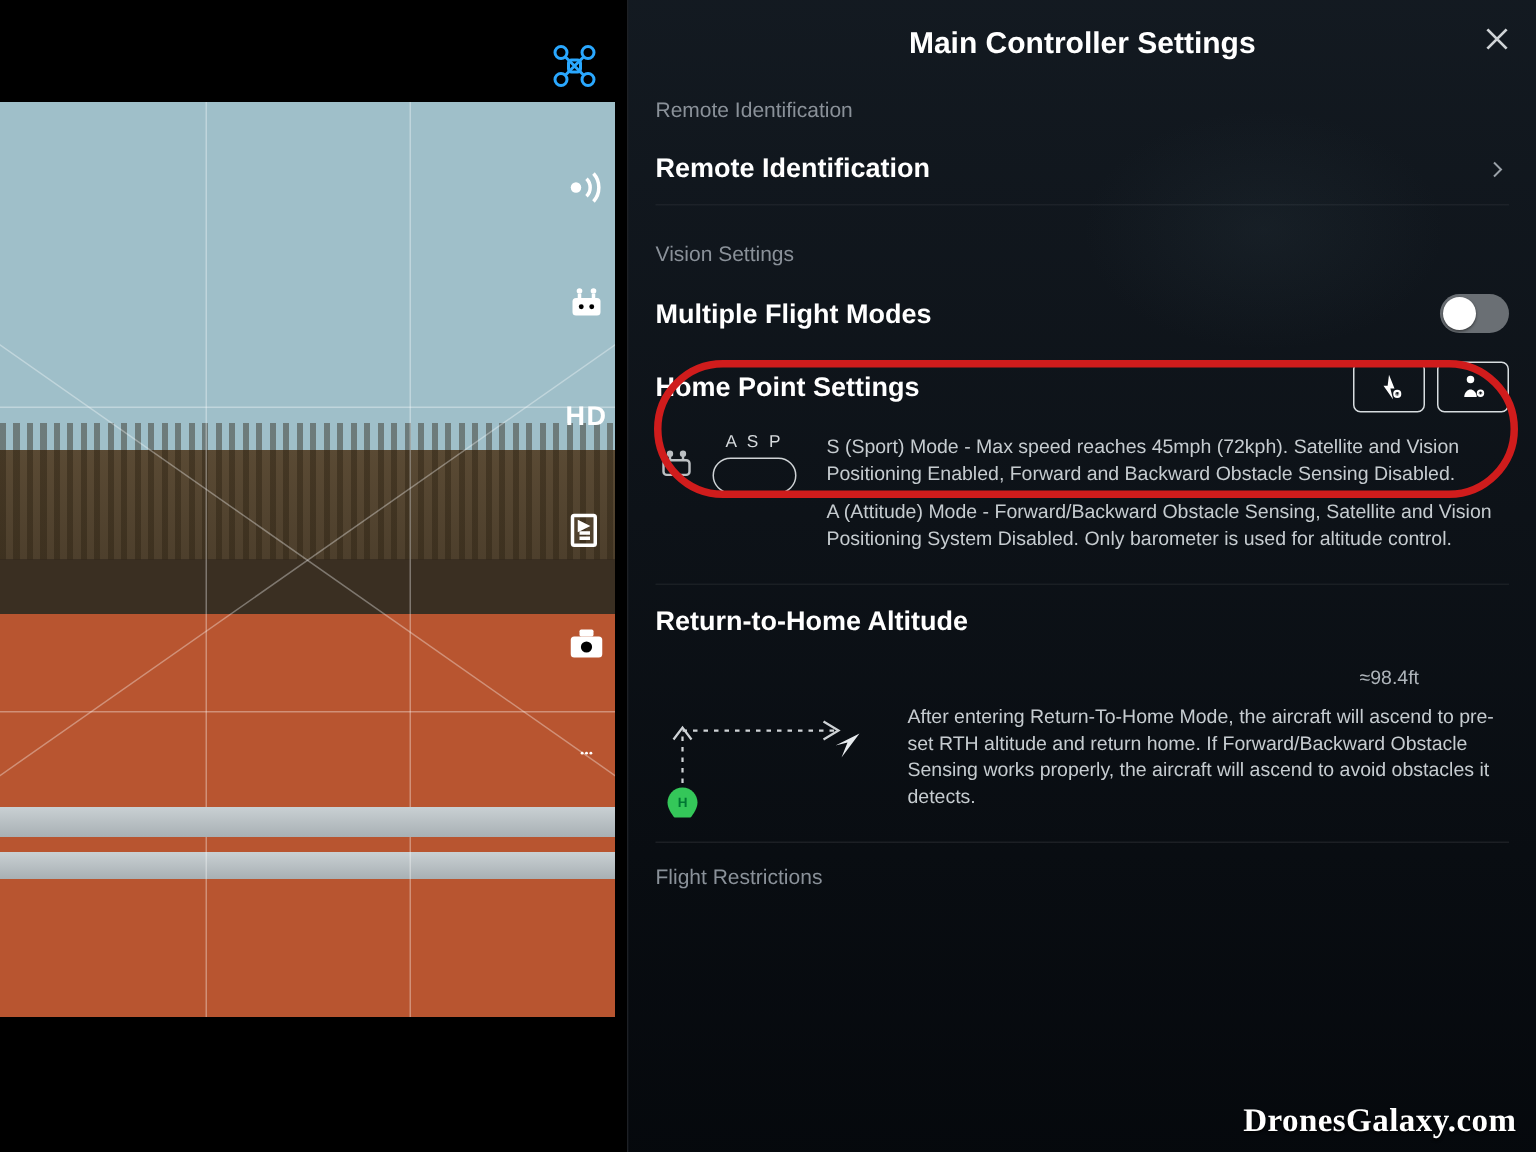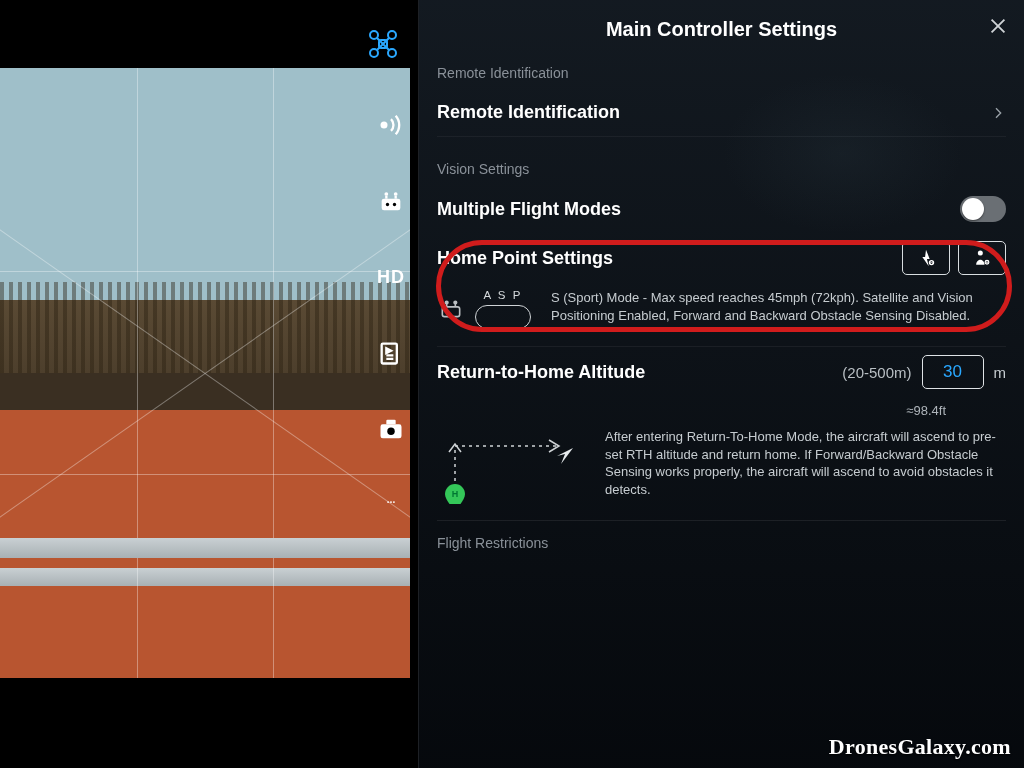"A (Attitude) Mode - Forward/Backward" p { html: none -> <p>A (Attitude) Mode - Forward/Backward Obstacle Sensing, Satellite and Vision Positioning System Disabled. Only barometer is used for altitude control.</p> }
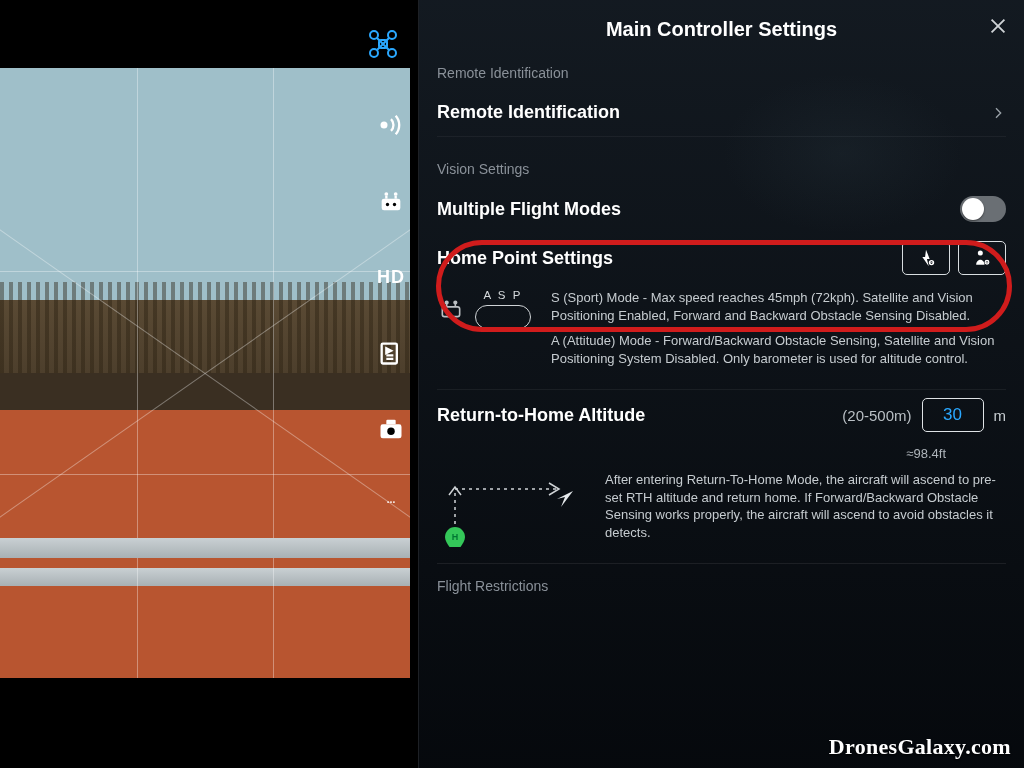"(20-500m)" div.right { html: <div> <span>(20-500m)</span> <div>30</div> <span>m</span> </div> -> none }
